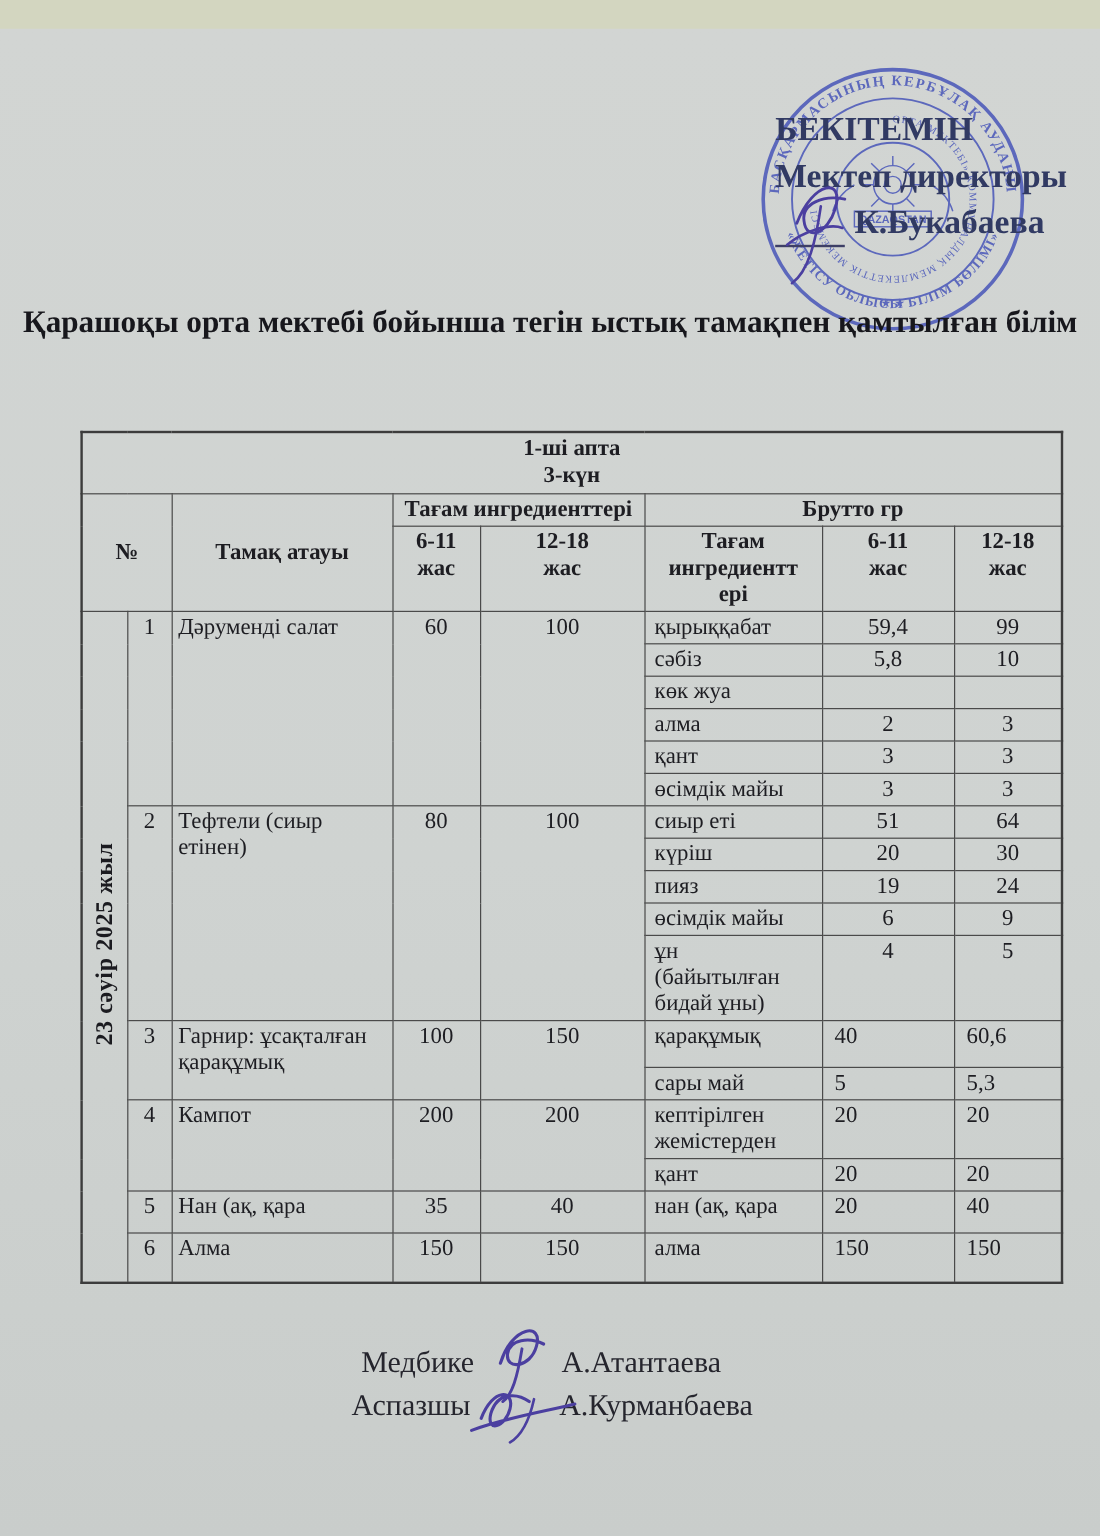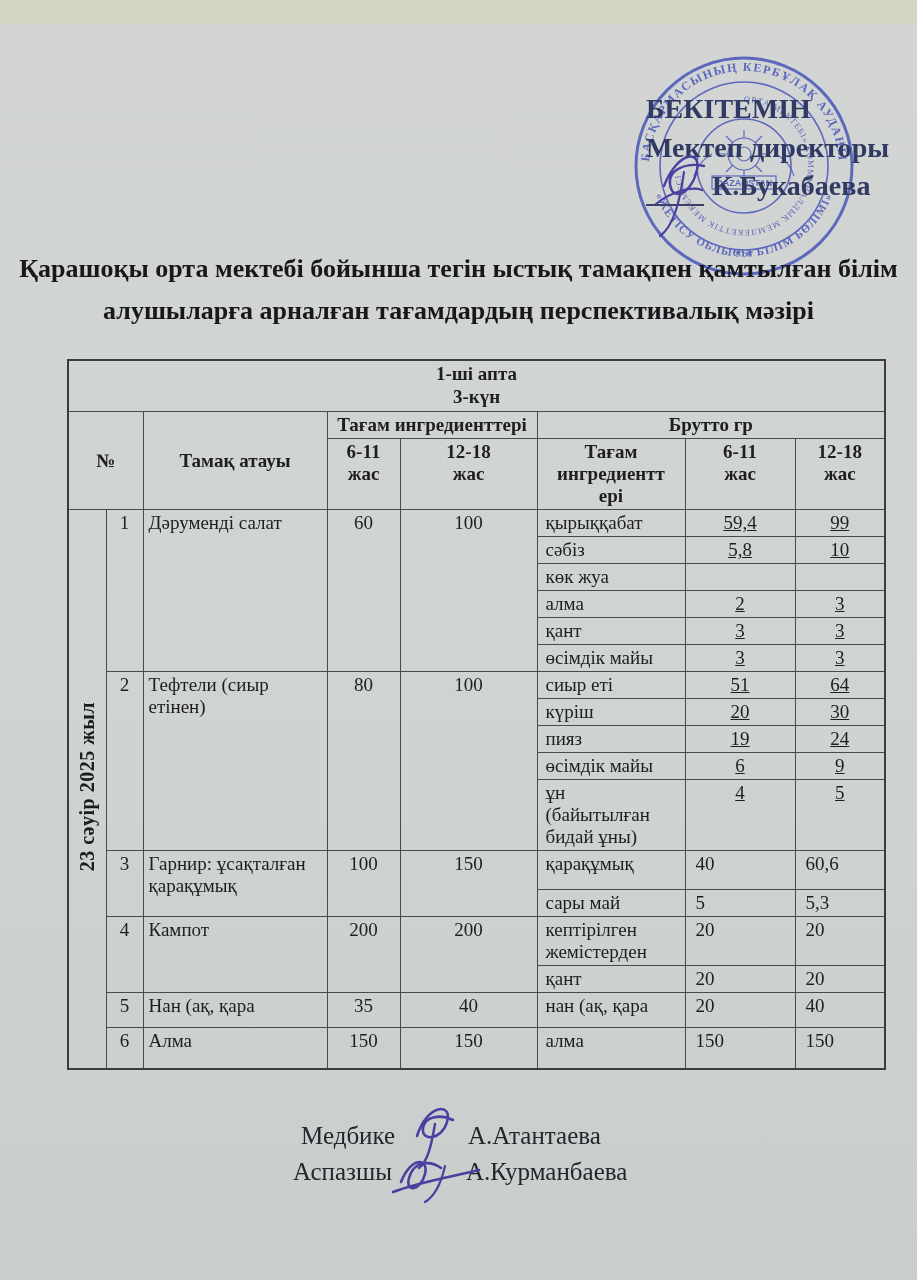"алушыларға арналған тағамдардың" div { html: <div>алушыларға арналған тағамдардың перспективалық мәзірі</div> -> none }
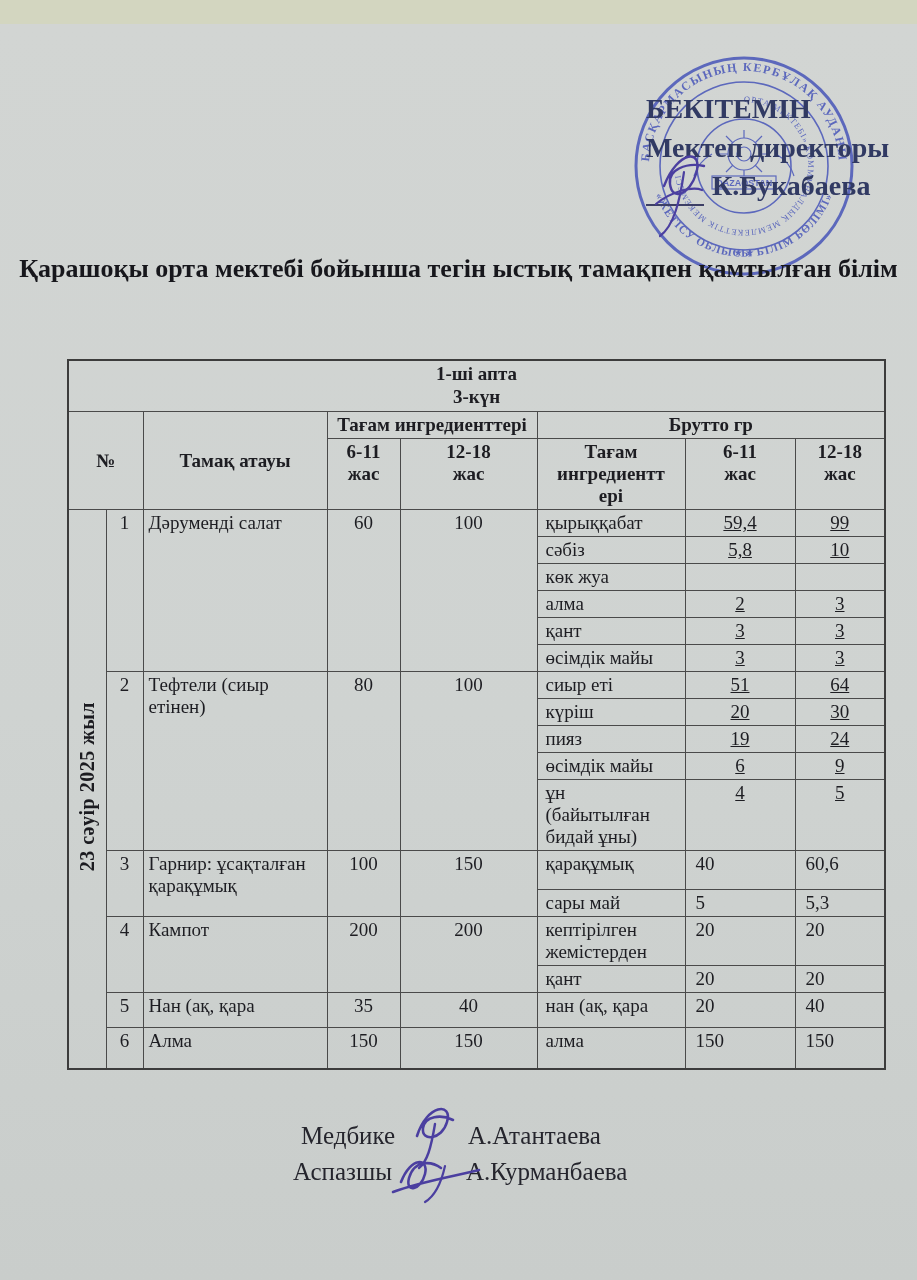"59,4" .gc { text-decoration: underline -> none }
